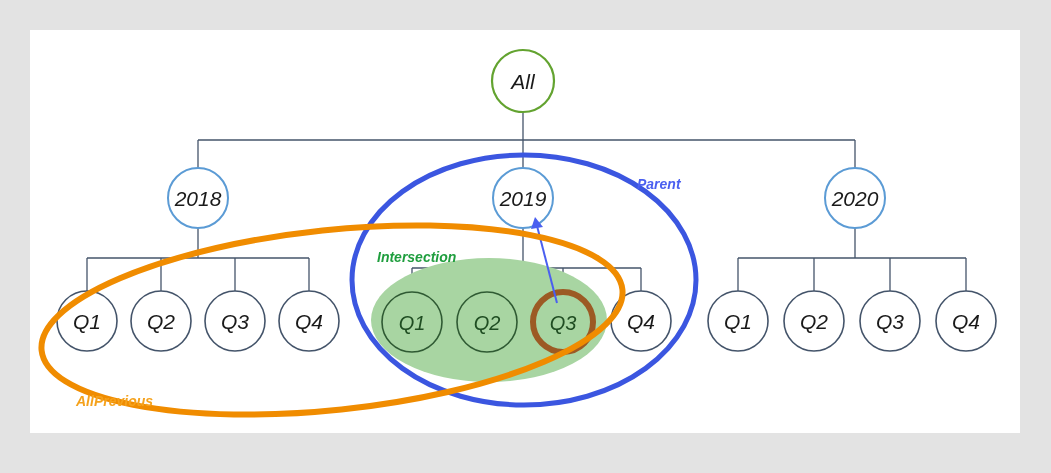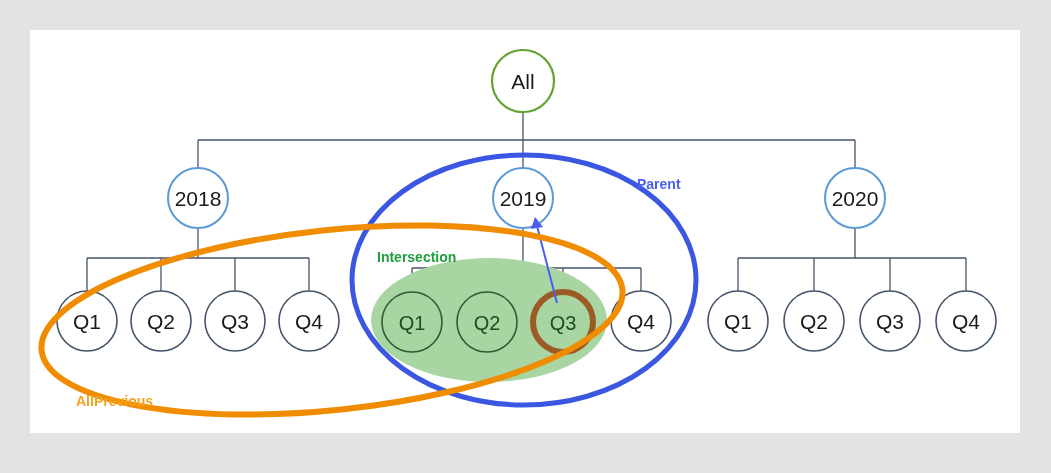"All" #stage { font-style: none -> italic }
